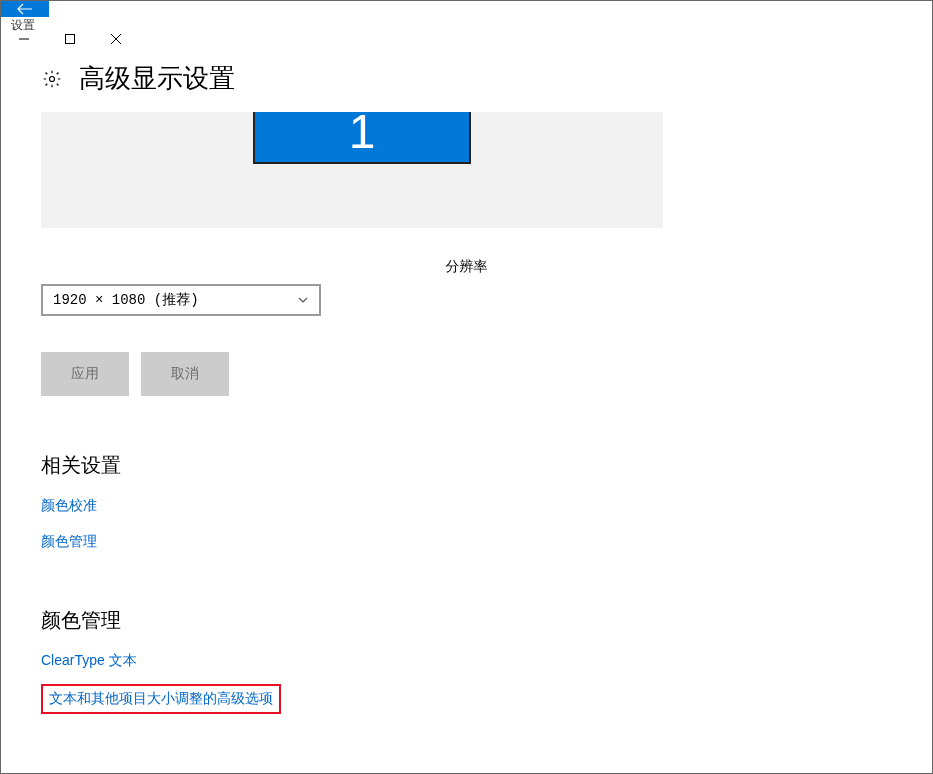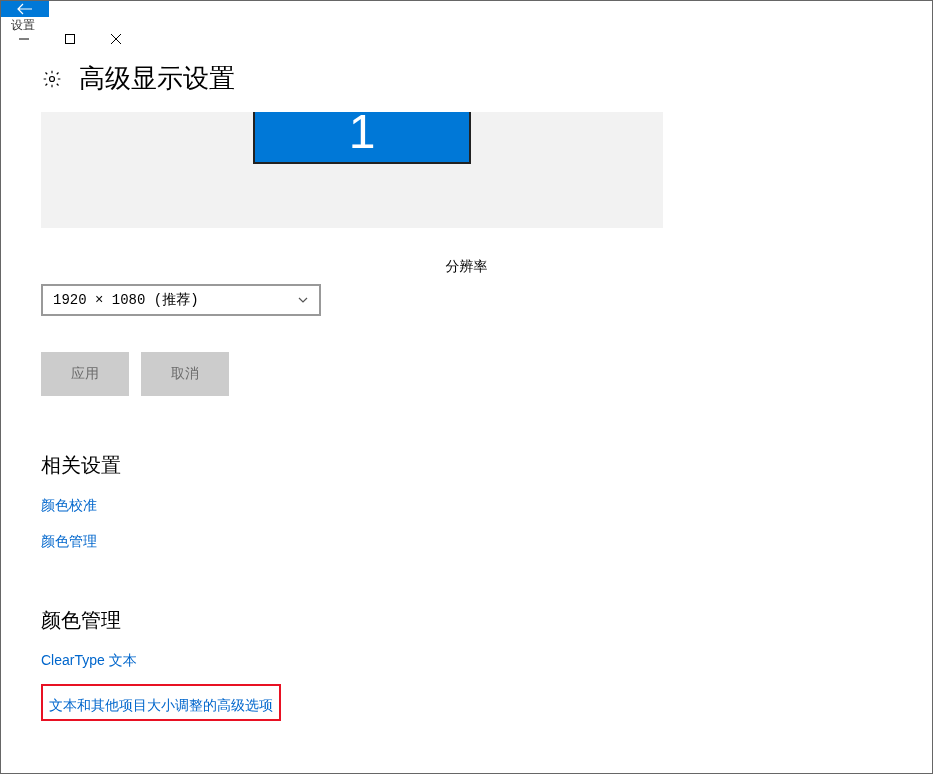"文本和其他项目大小调整的高级选项" .highlighted-link-wrap .block-link { margin-top: 7px -> 0 }
